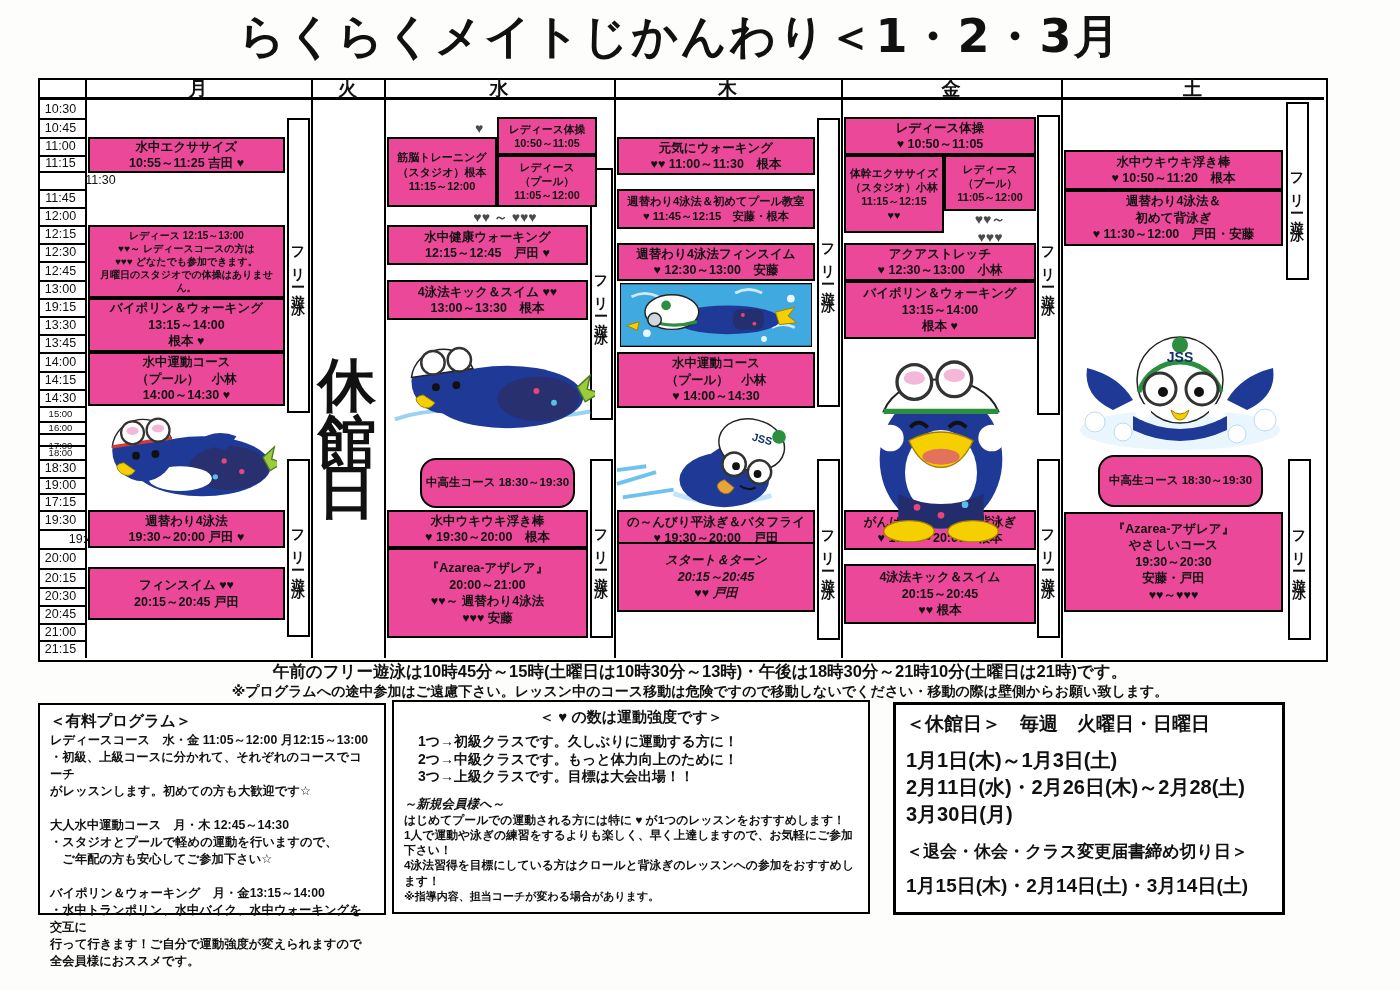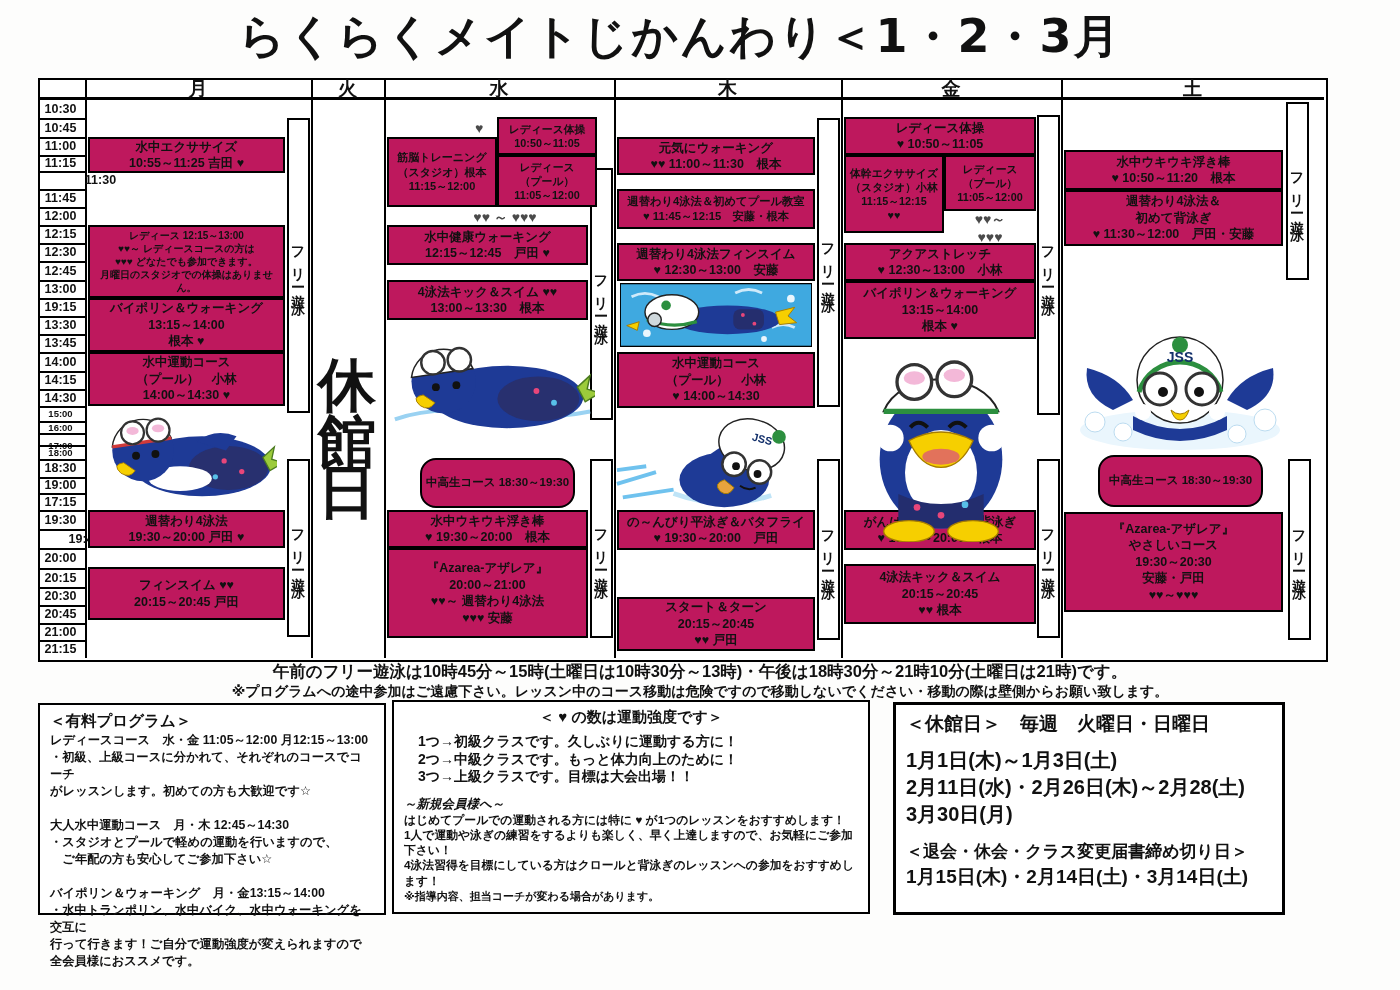"10:30" .tlabel { font-weight: 700 -> 400 }
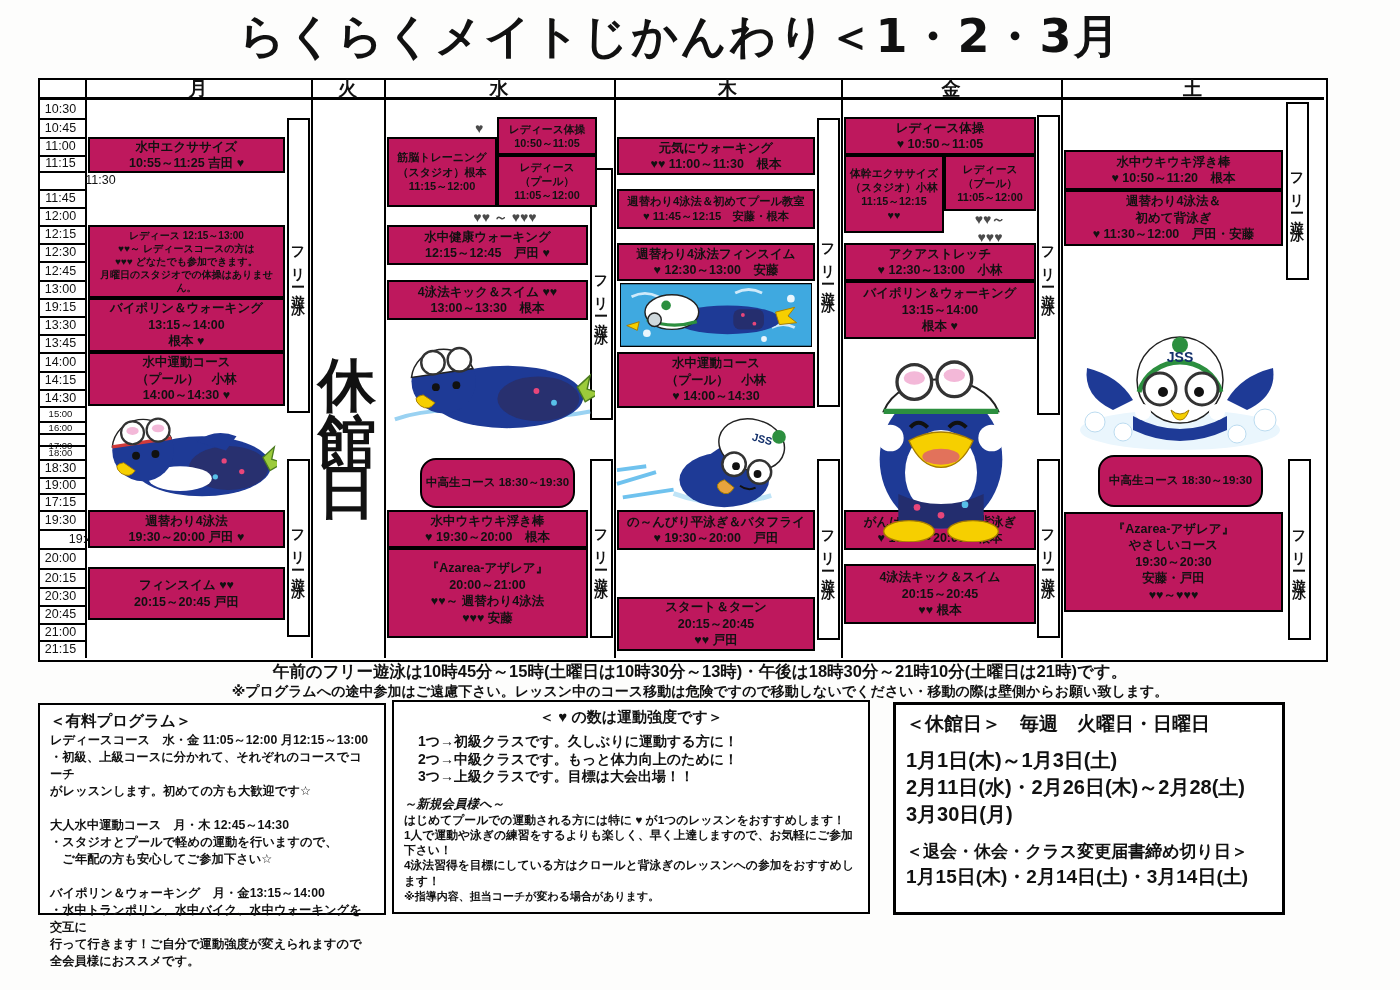"レディース体操" .ev { background: #be185d -> #ec4899 }
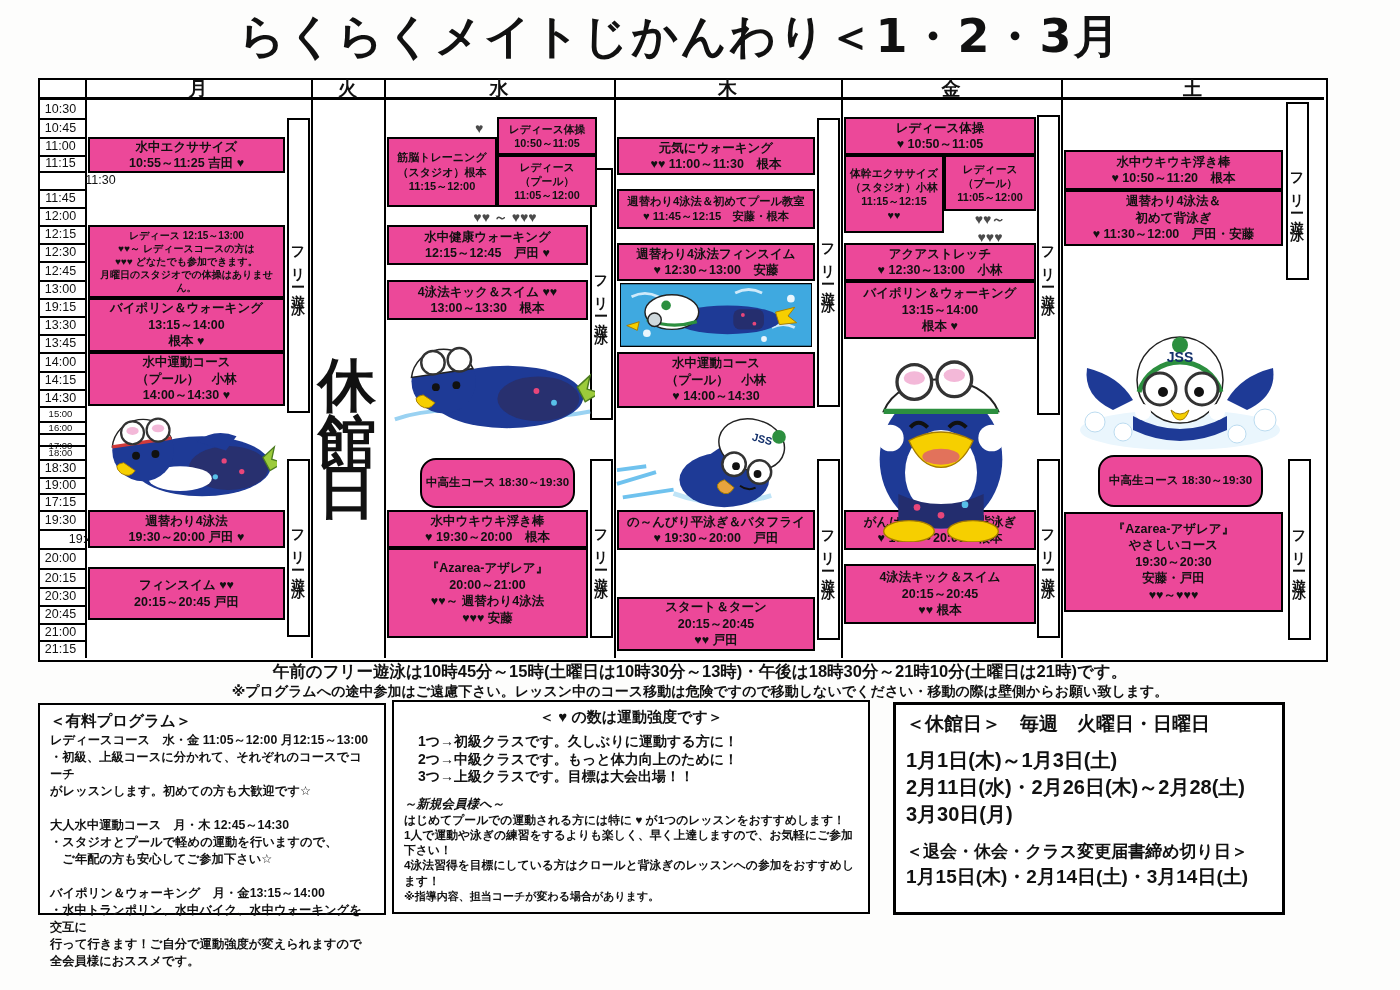"スタート＆ターン" div.ev { font-style: none -> italic; height: 54px -> 70px; top: 597px -> 542px }
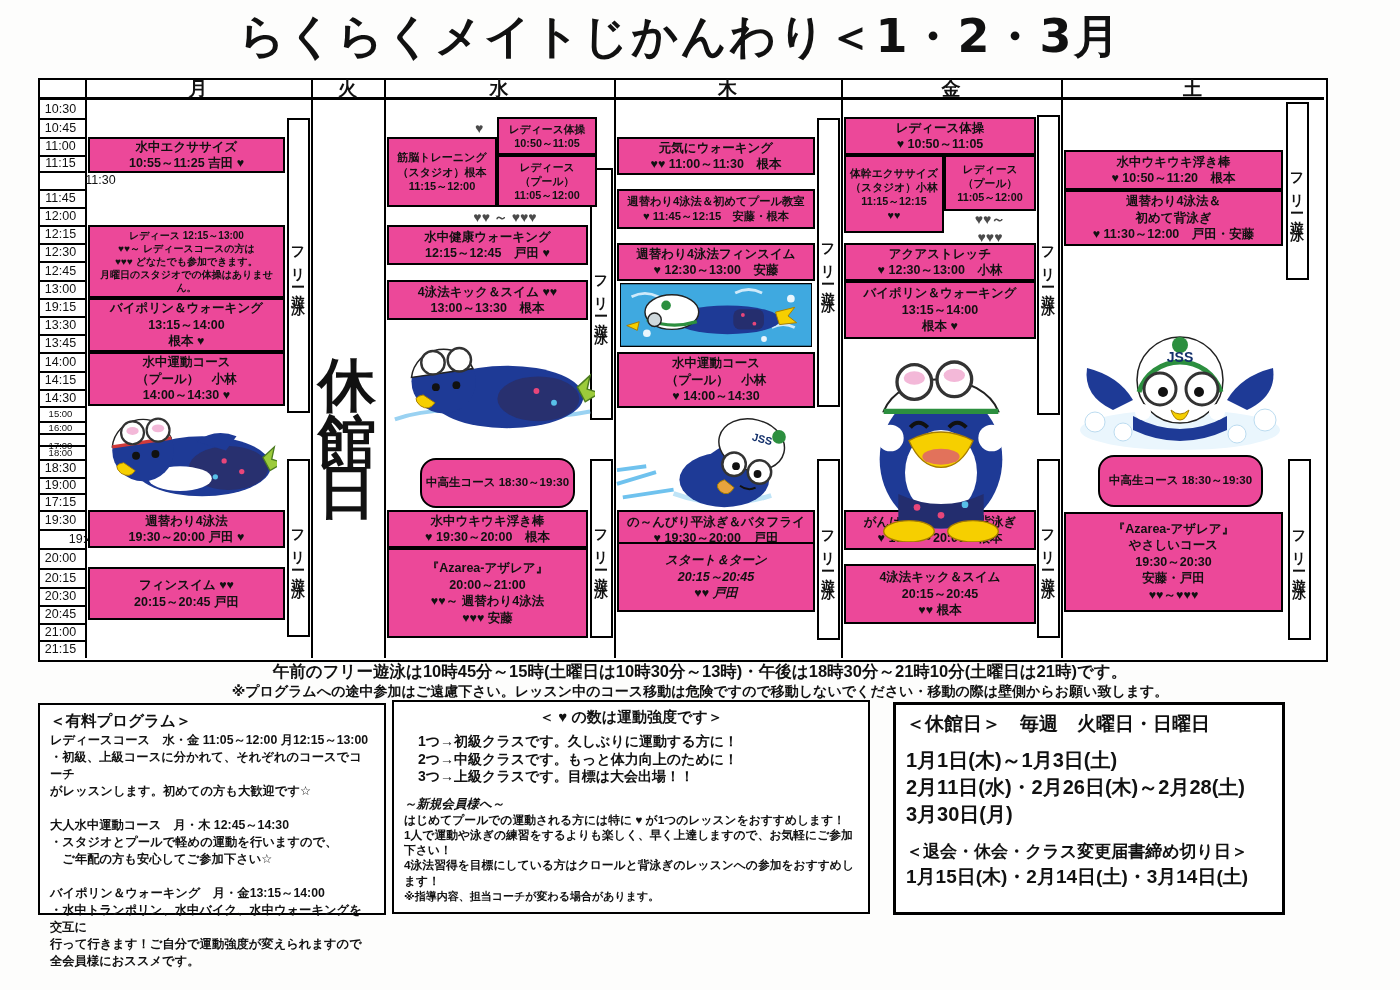"1月15日(木)・2月14日(土)・3月14日(土)" .d-dates2 { margin-top: 1px -> 10px }
